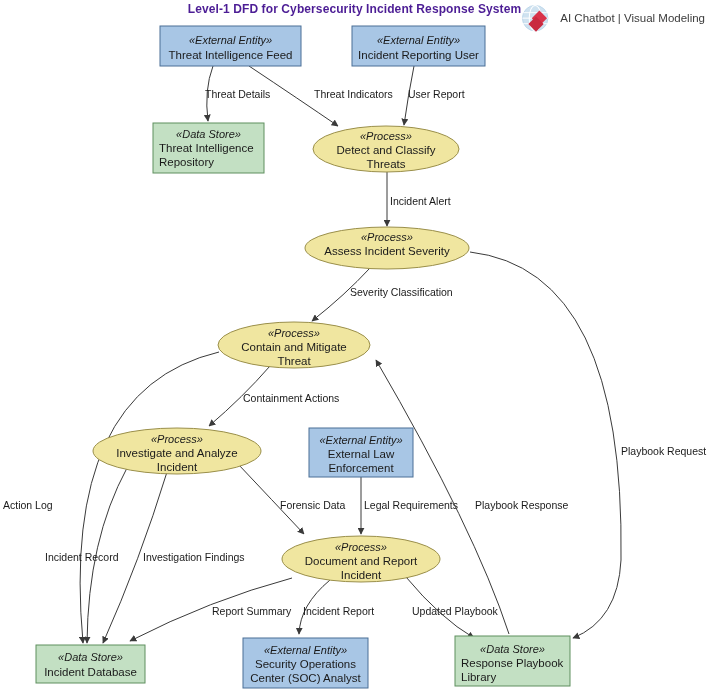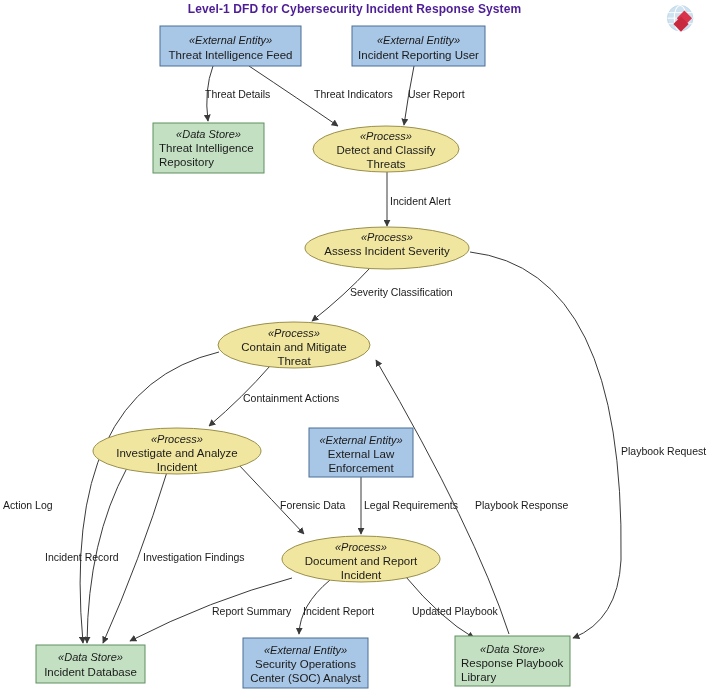"AI Chatbot | Visual Modeling" span.brand-title { html: none -> <span>AI Chatbot | Visual Modeling</span> }
